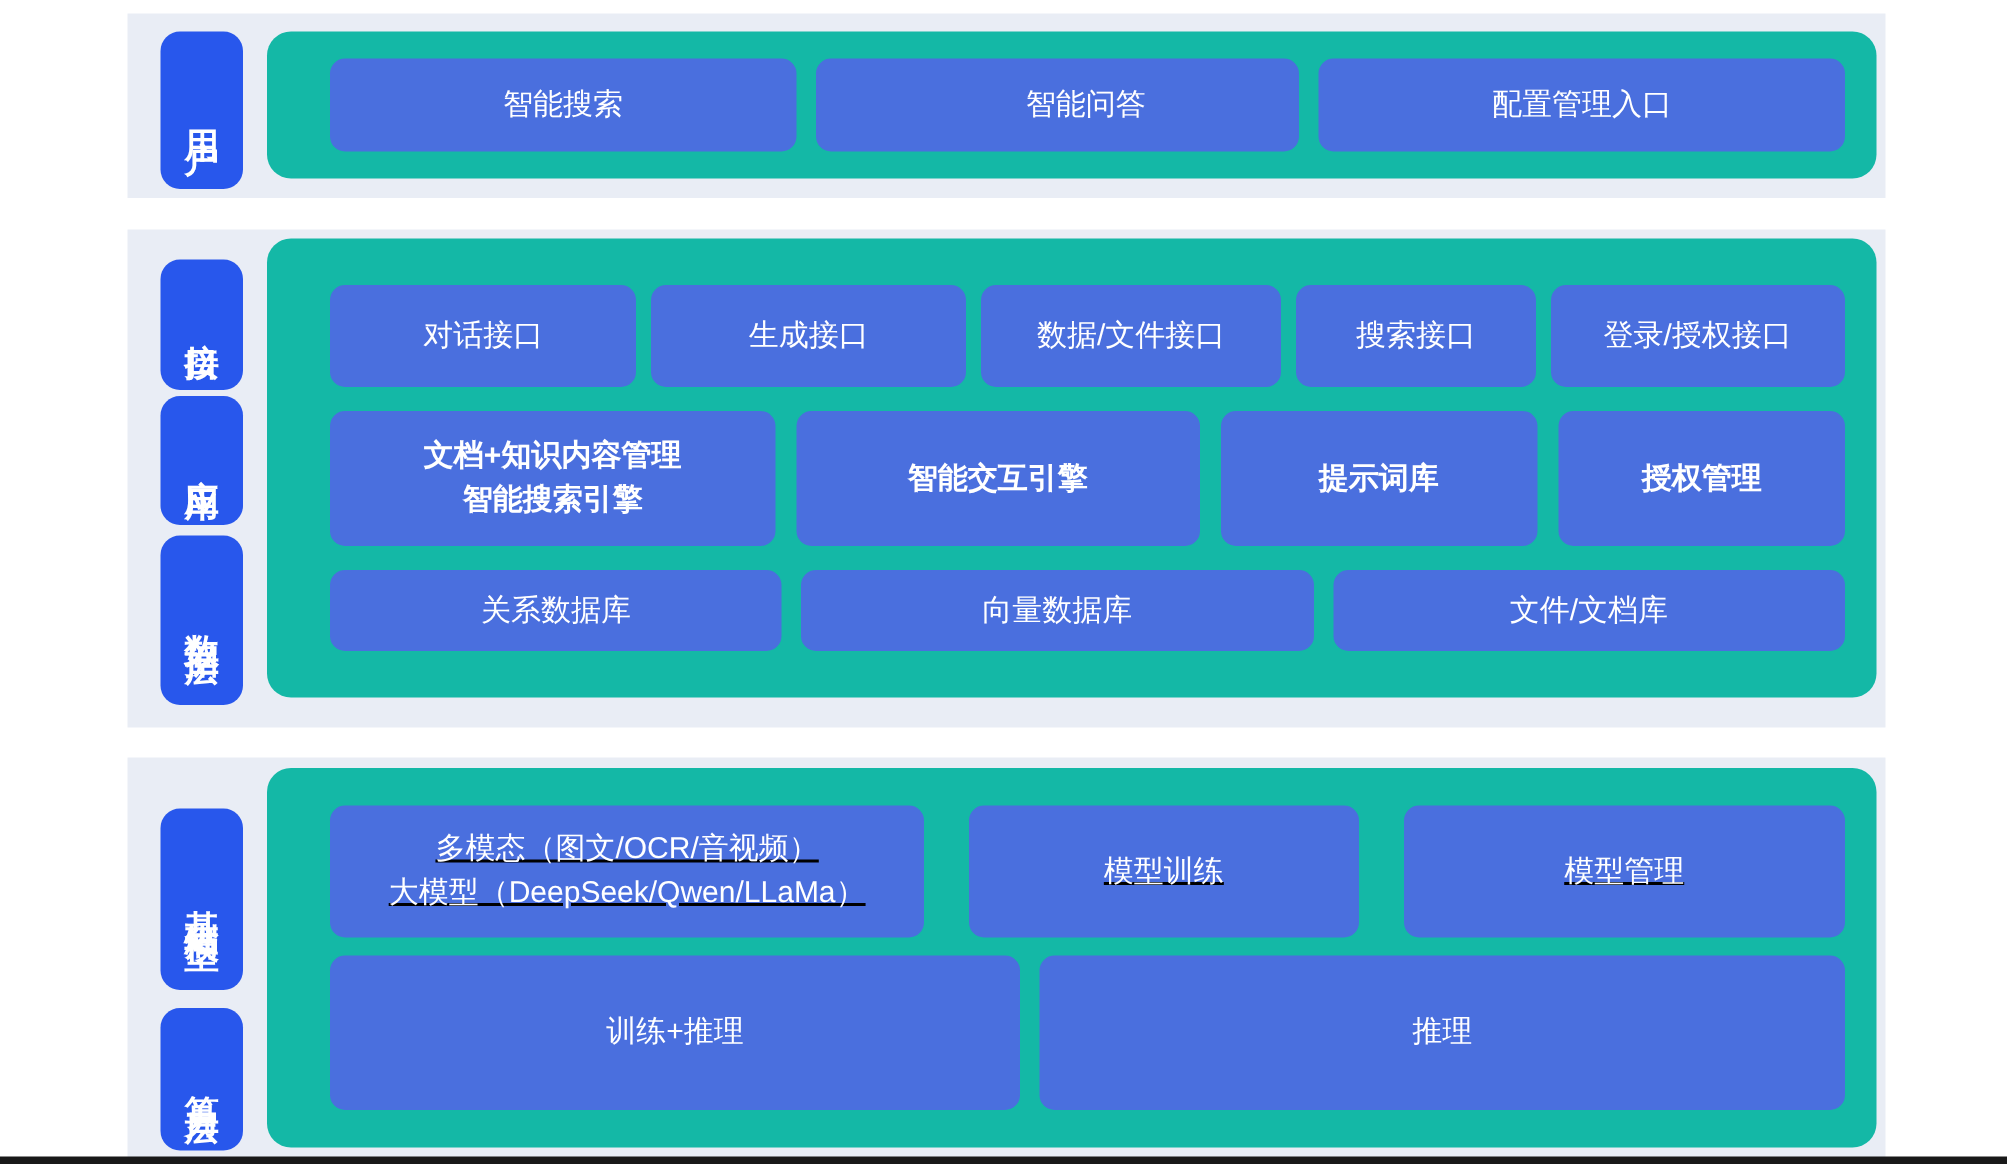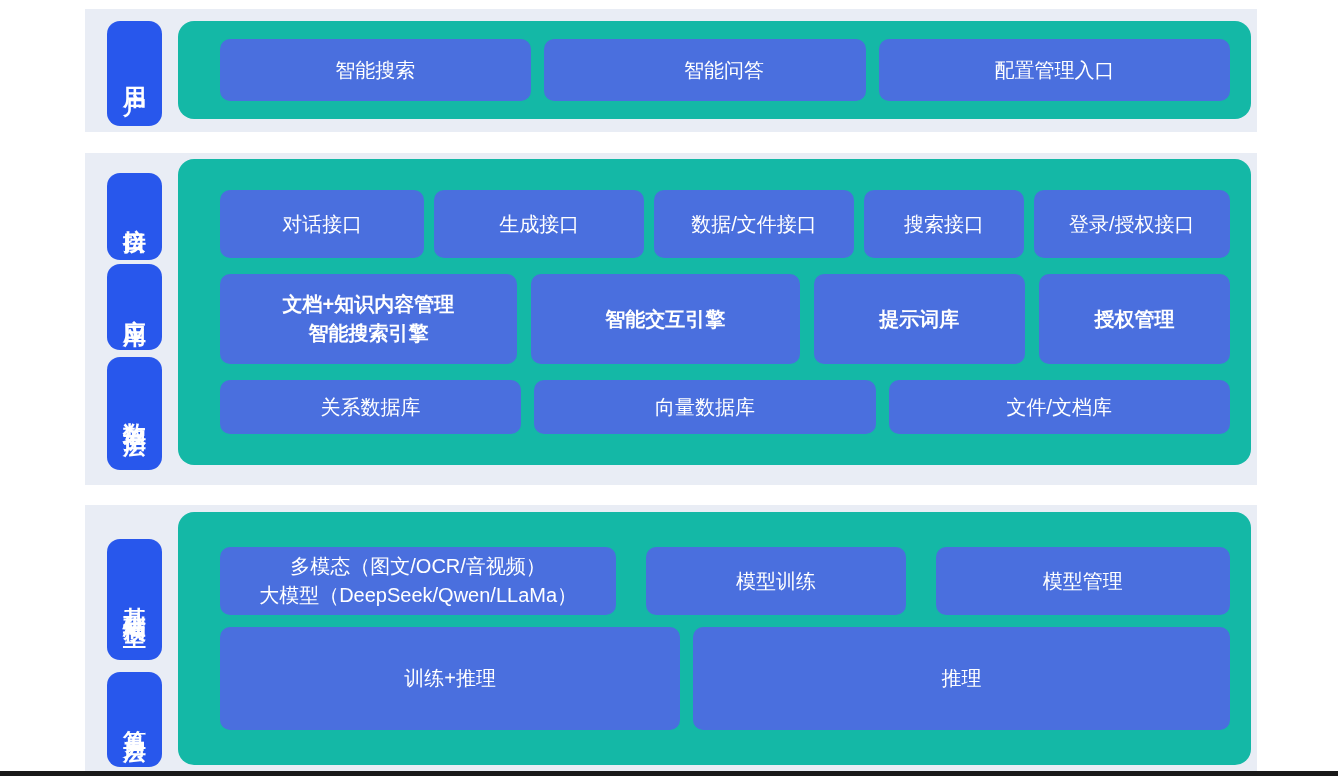"多模态（图文/OCR/音视频）" div.row { height: 68px -> 88px; text-decoration: none -> underline }
